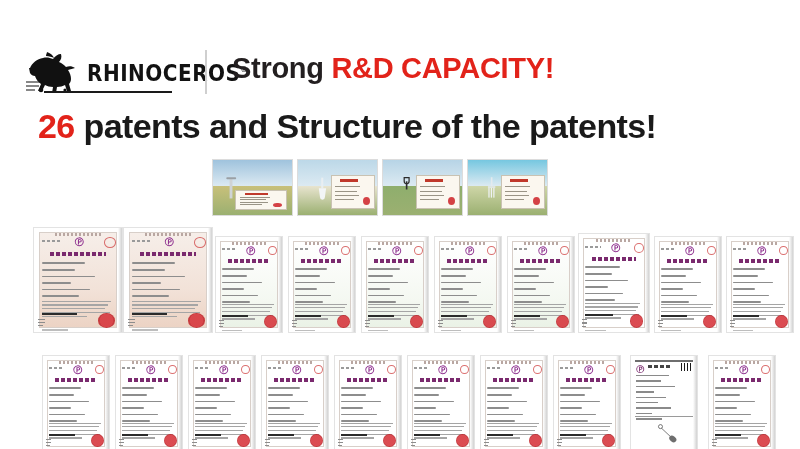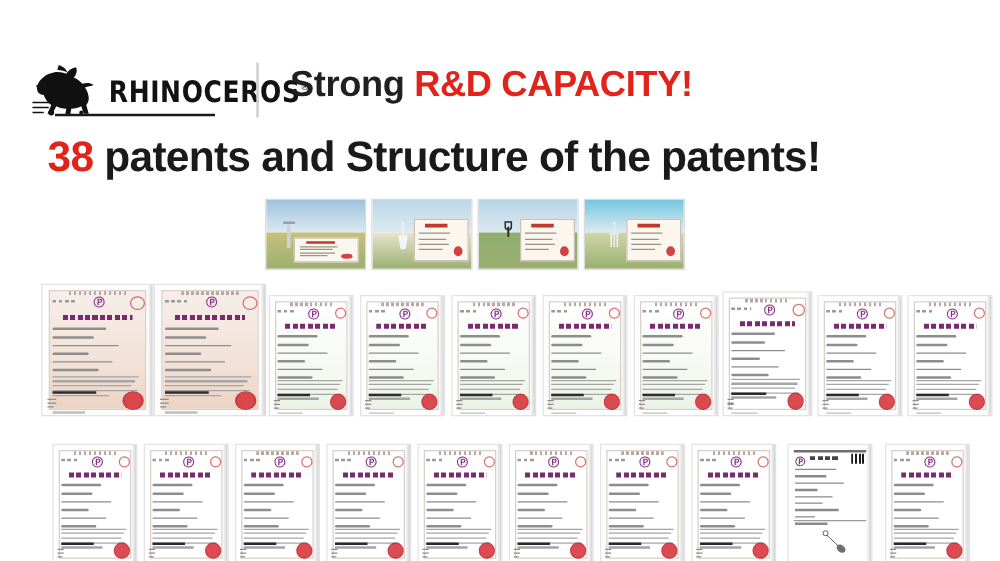"38" span.hl2-num { text: 38 -> 26 }
